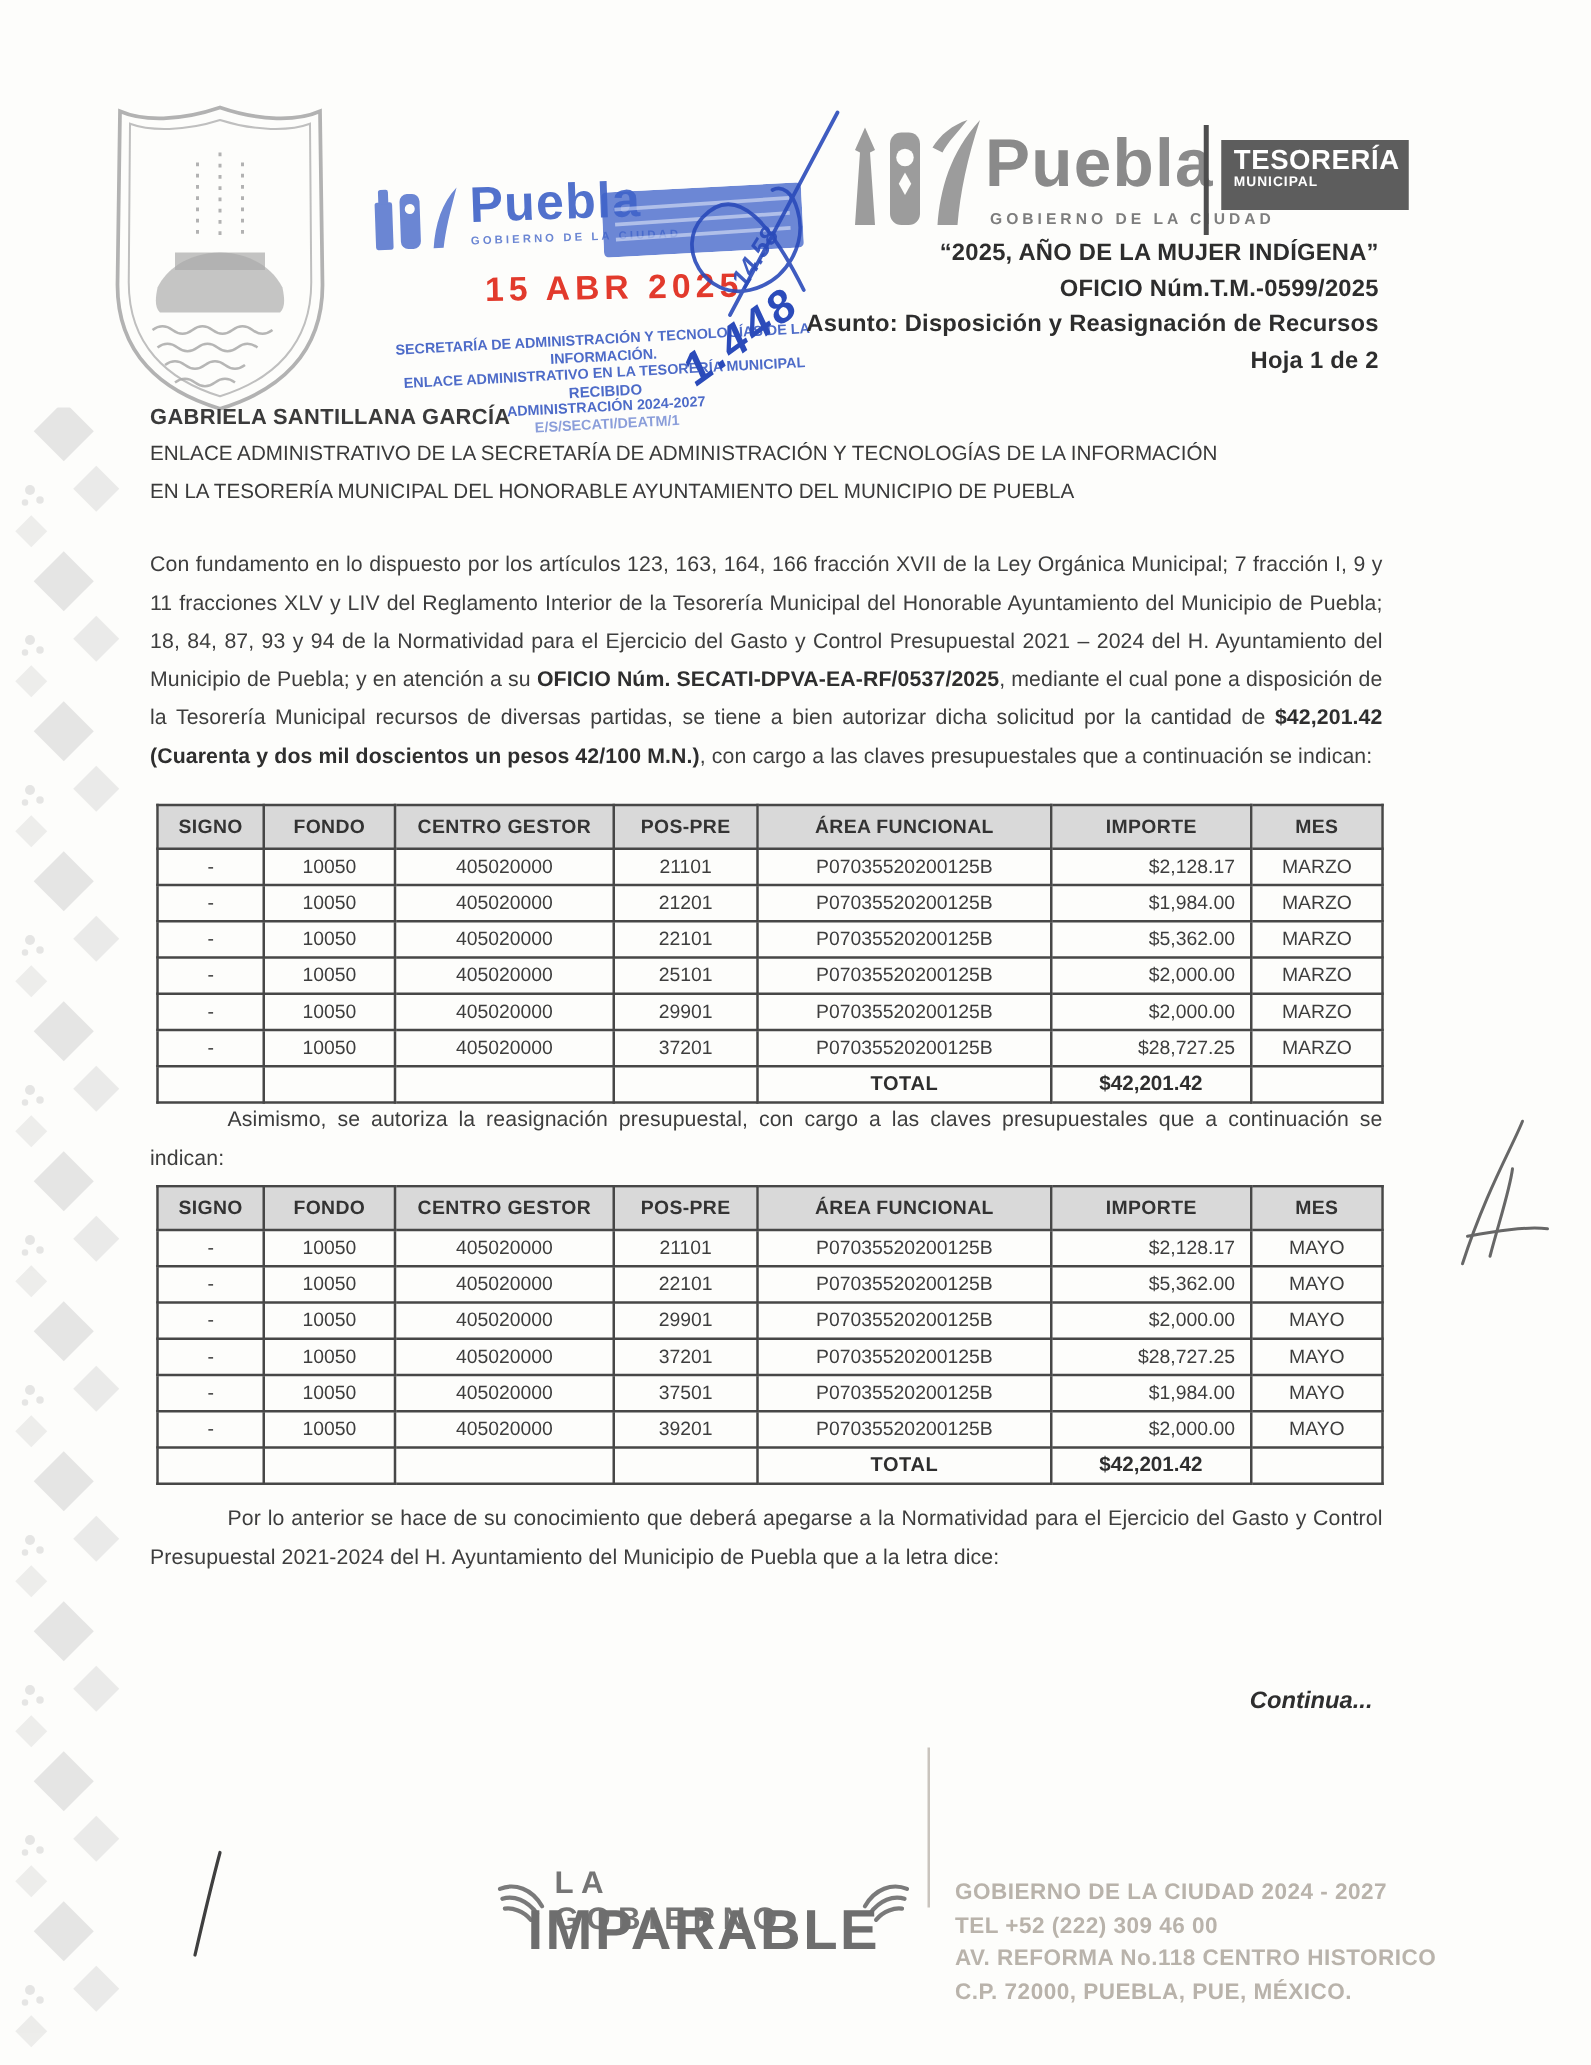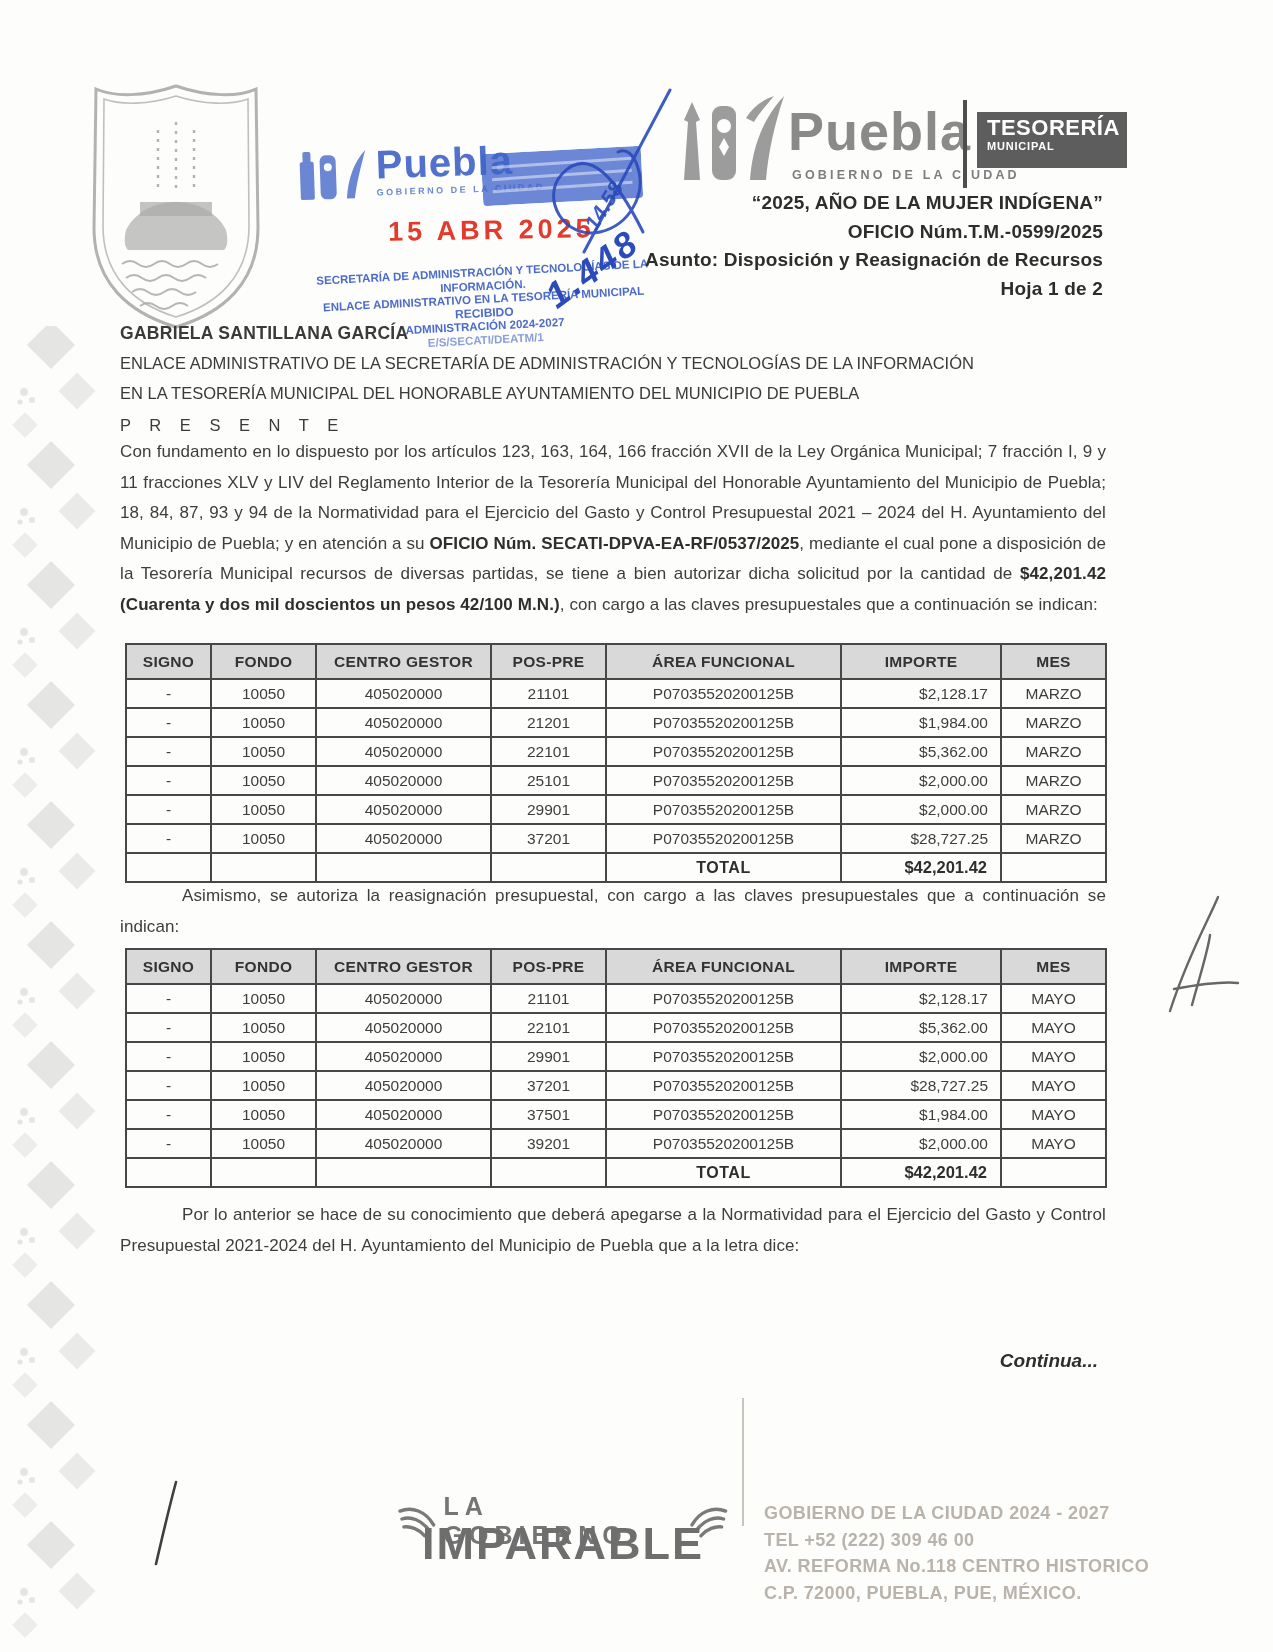"P R E S E" div.presente { html: <div>P R E S E N T E</div> -> none }
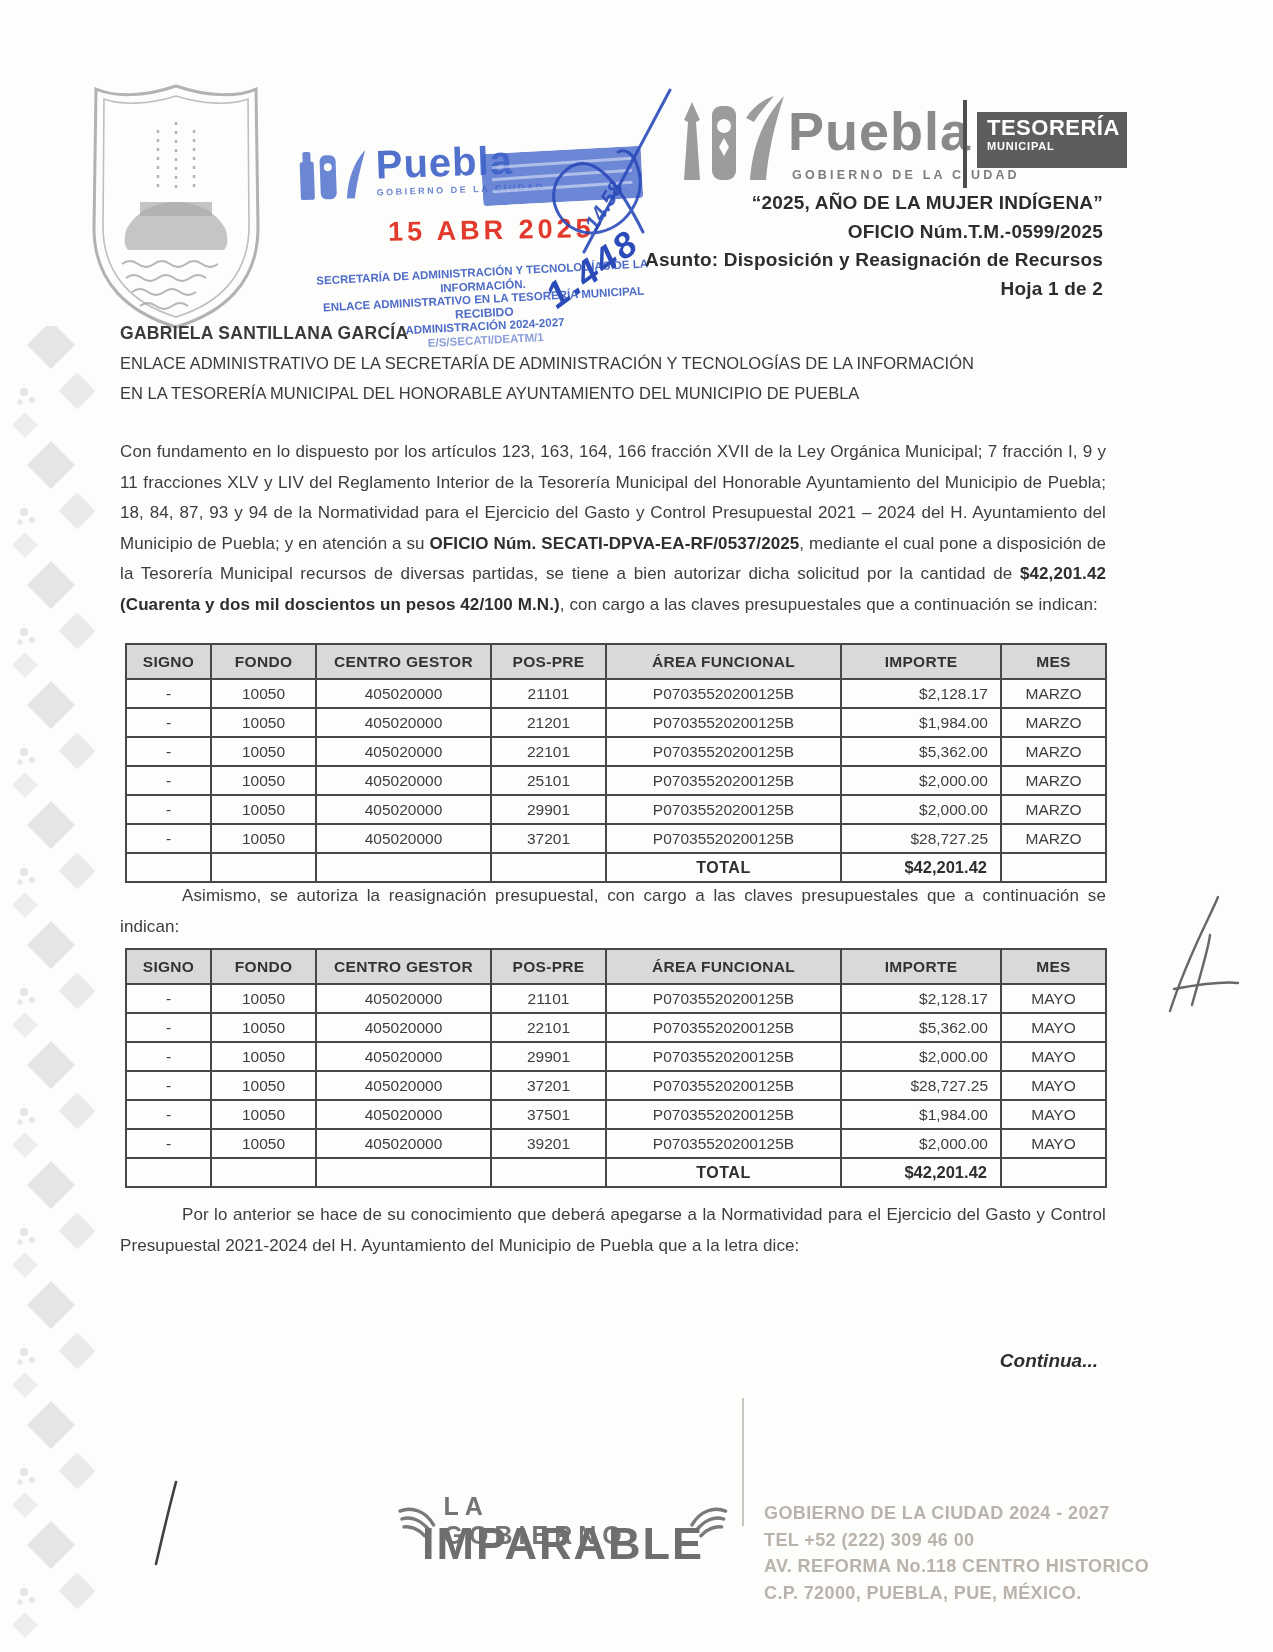"$42,201.42" td.total-value { padding-right: 13px -> 38px }
